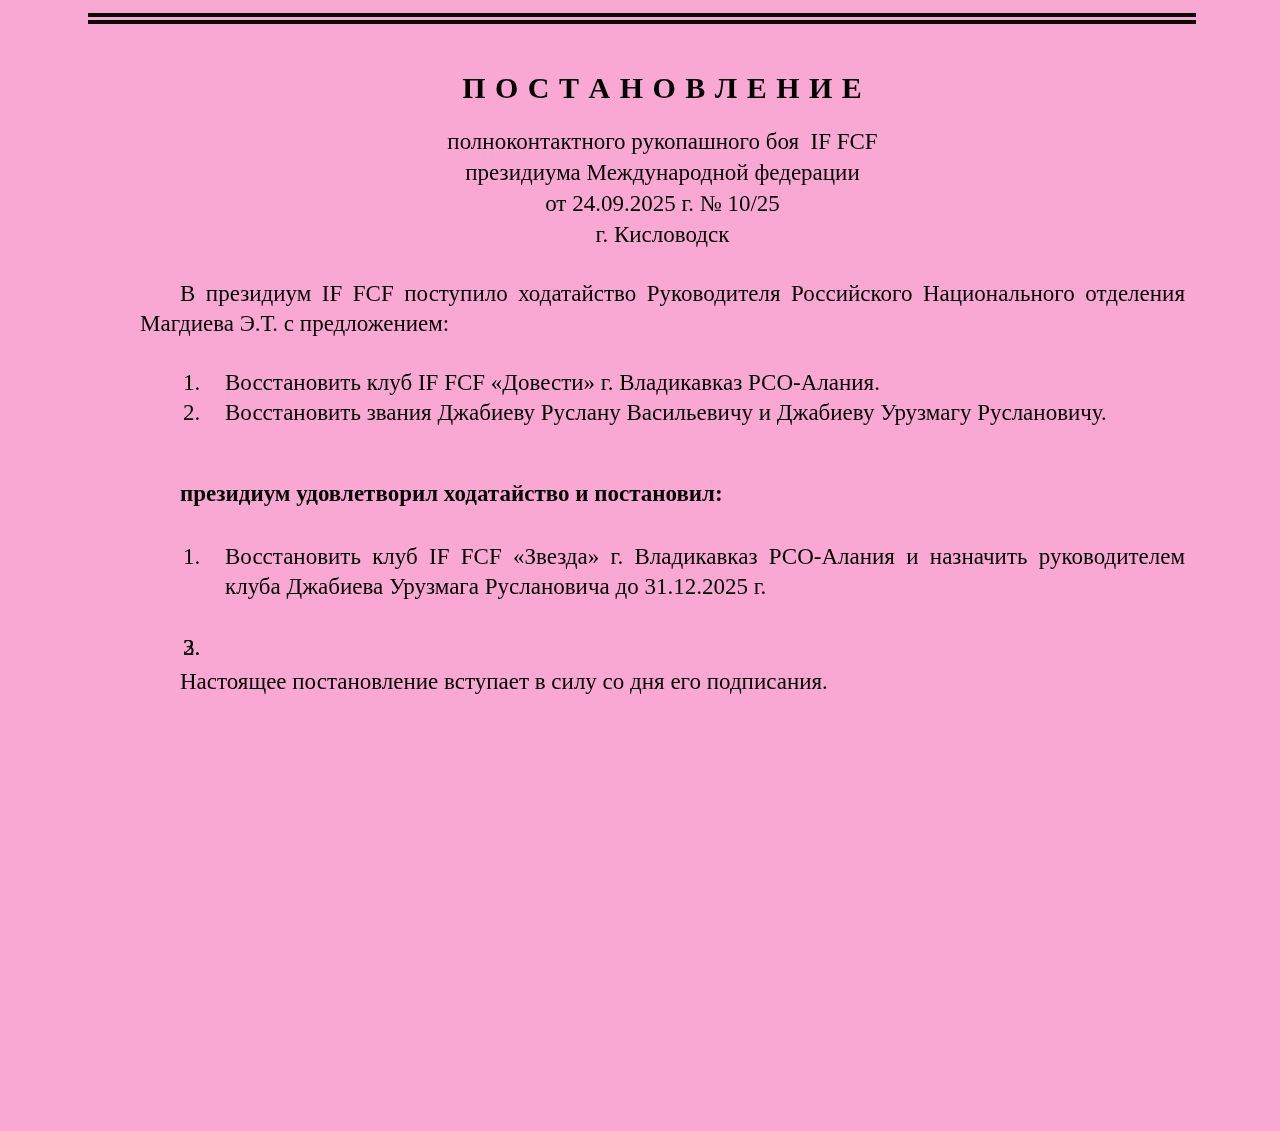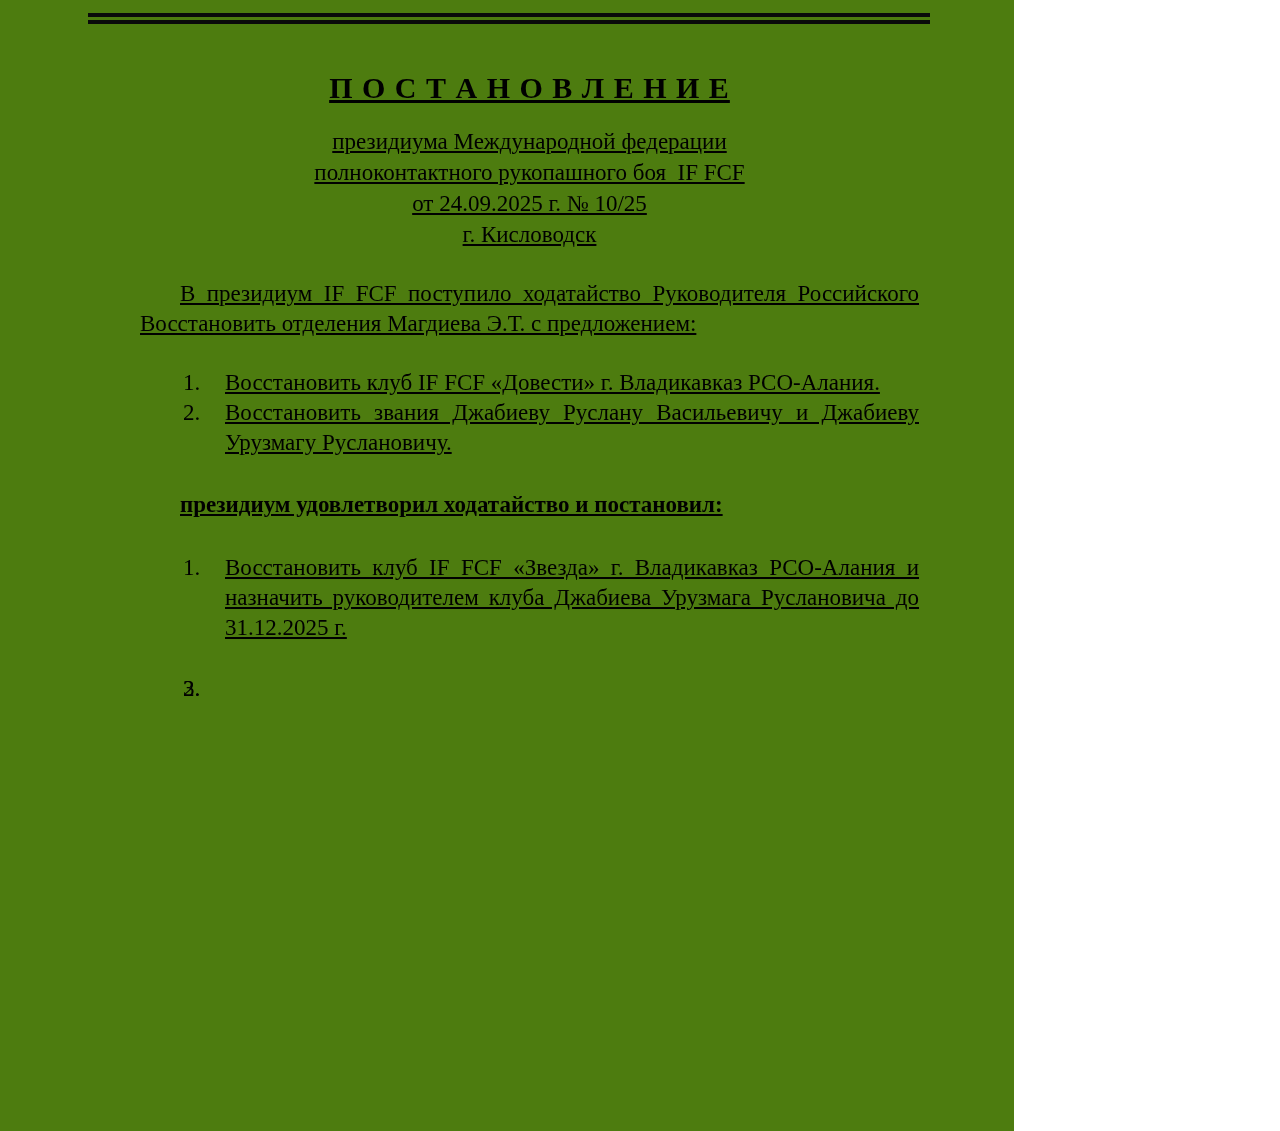"П О С Т А" .page { background: #4d7c0f -> #f9a8d4; text-decoration: underline -> none; width: 1014px -> 1280px }
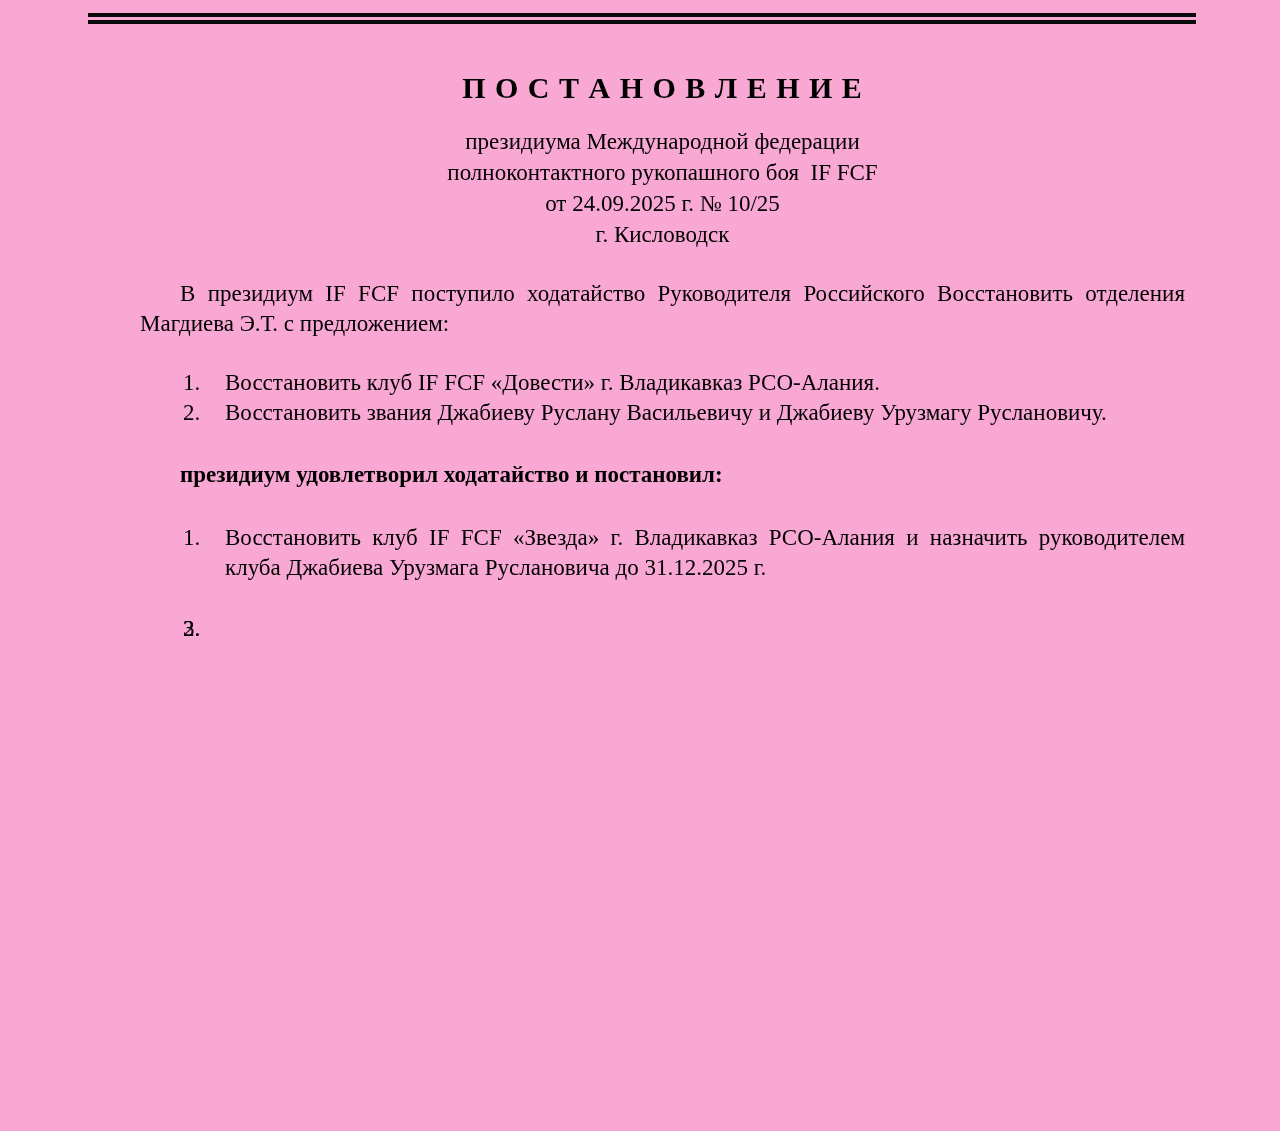"президиума Международной федерации" div { order: before "полноконтактного рукопашного боя IF FCF" -> after "полноконтактного рукопашного боя IF FCF" }
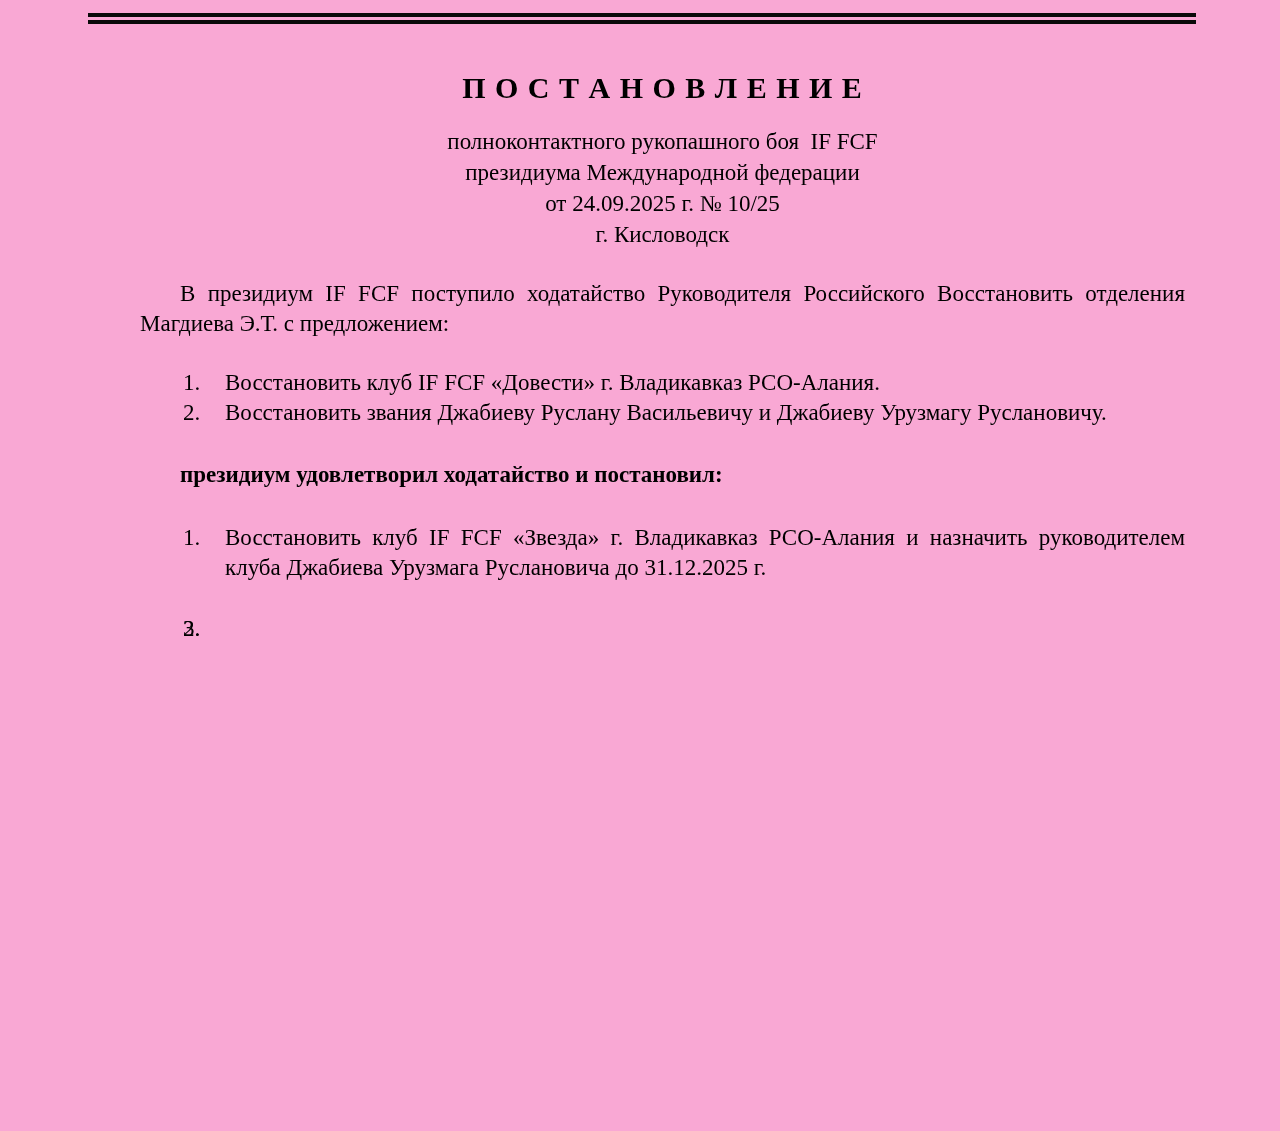"В президиум IF FCF поступило" p.para { text: Восстановить -> Национального }
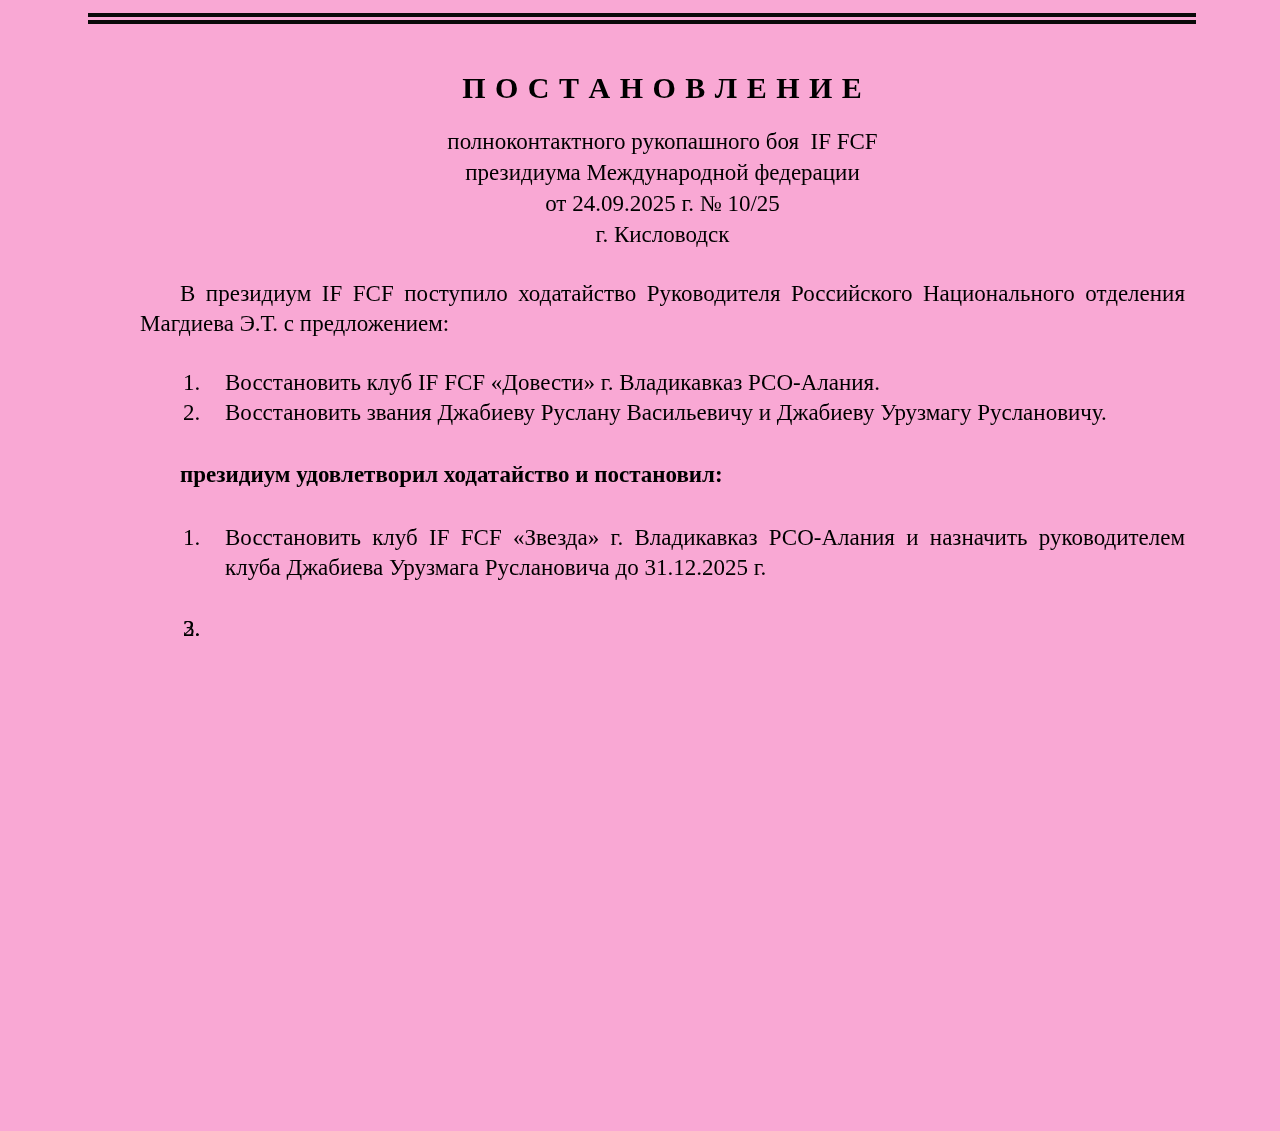"президиум удовлетворил ходатайство и" .resolution-heading { margin-top: 32px -> 51px }
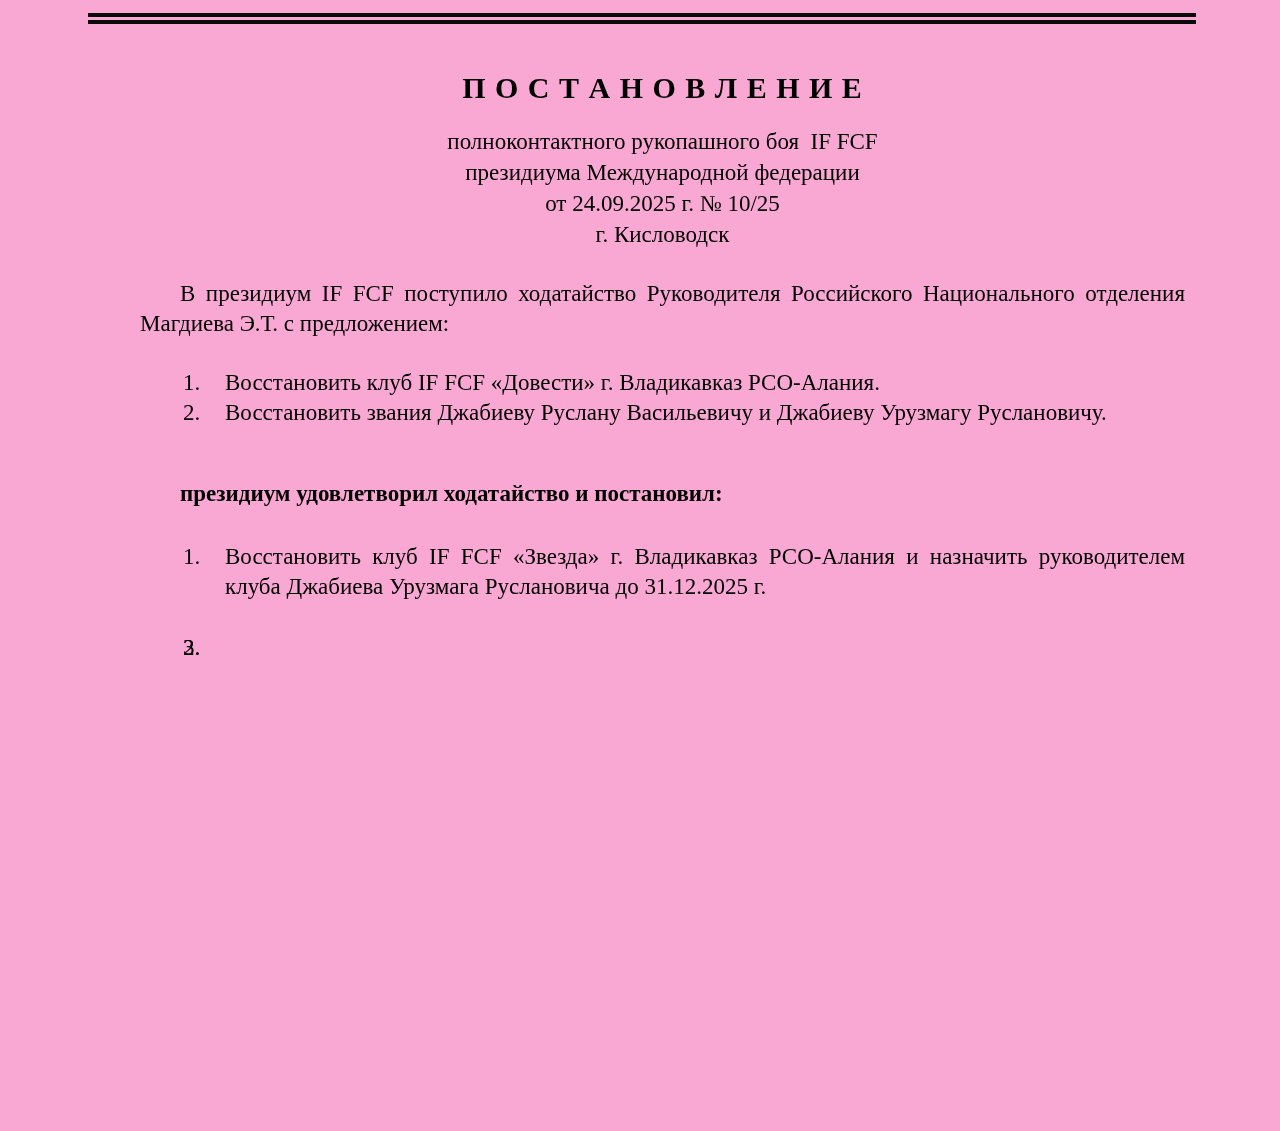"Настоящее постановление вступает в силу" p.para { html: none -> <p>Настоящее постановление вступает в силу со дня его подписания.</p> }
